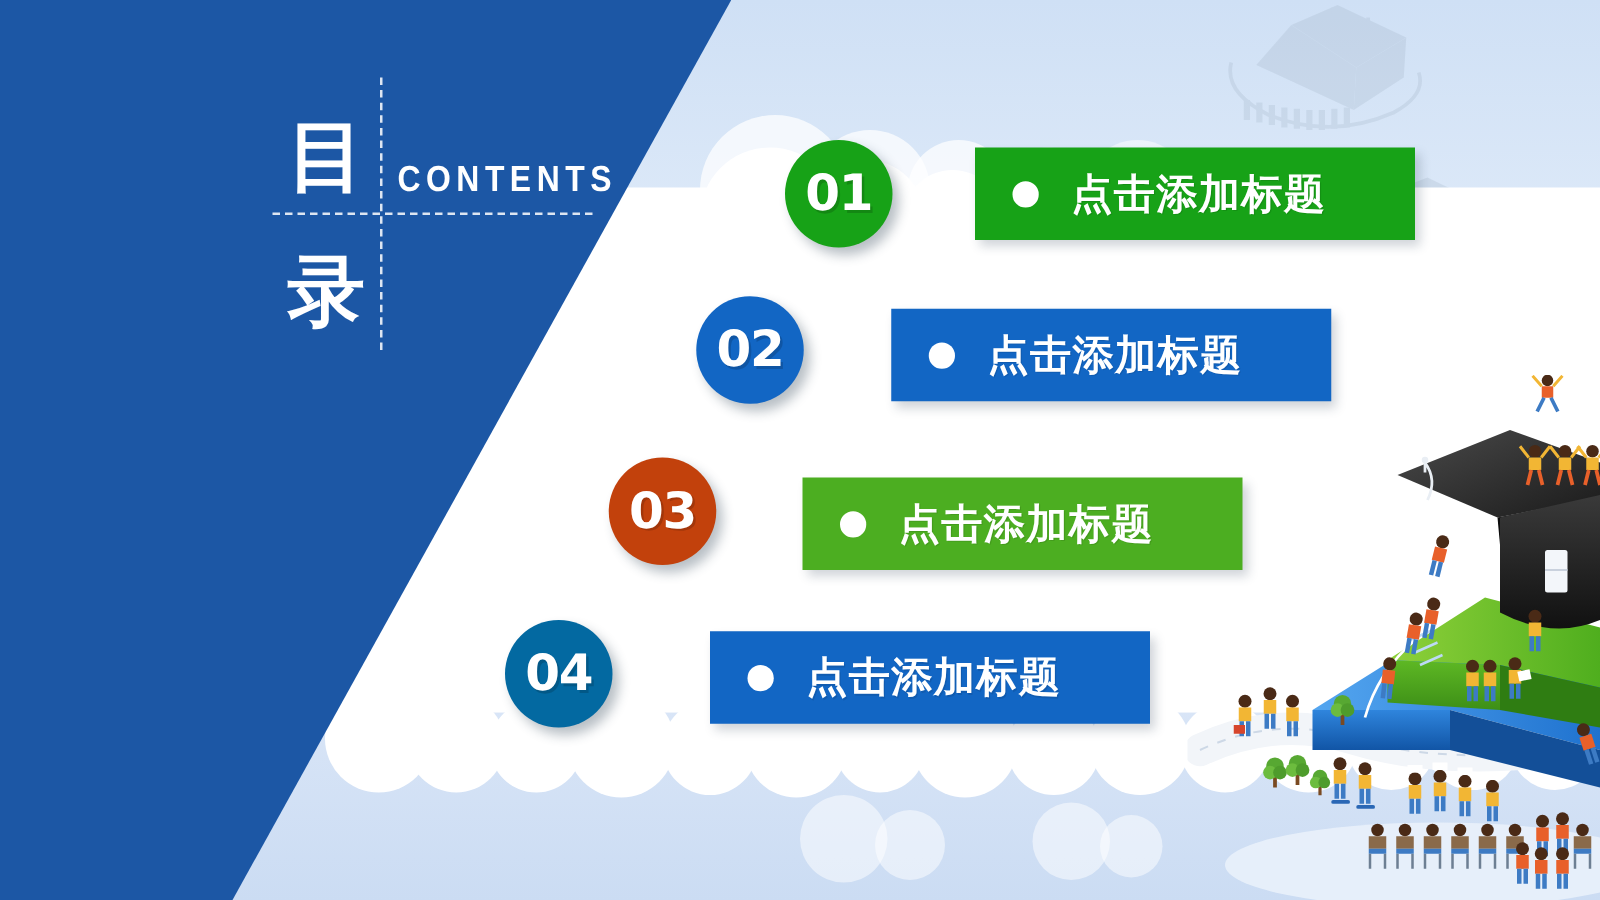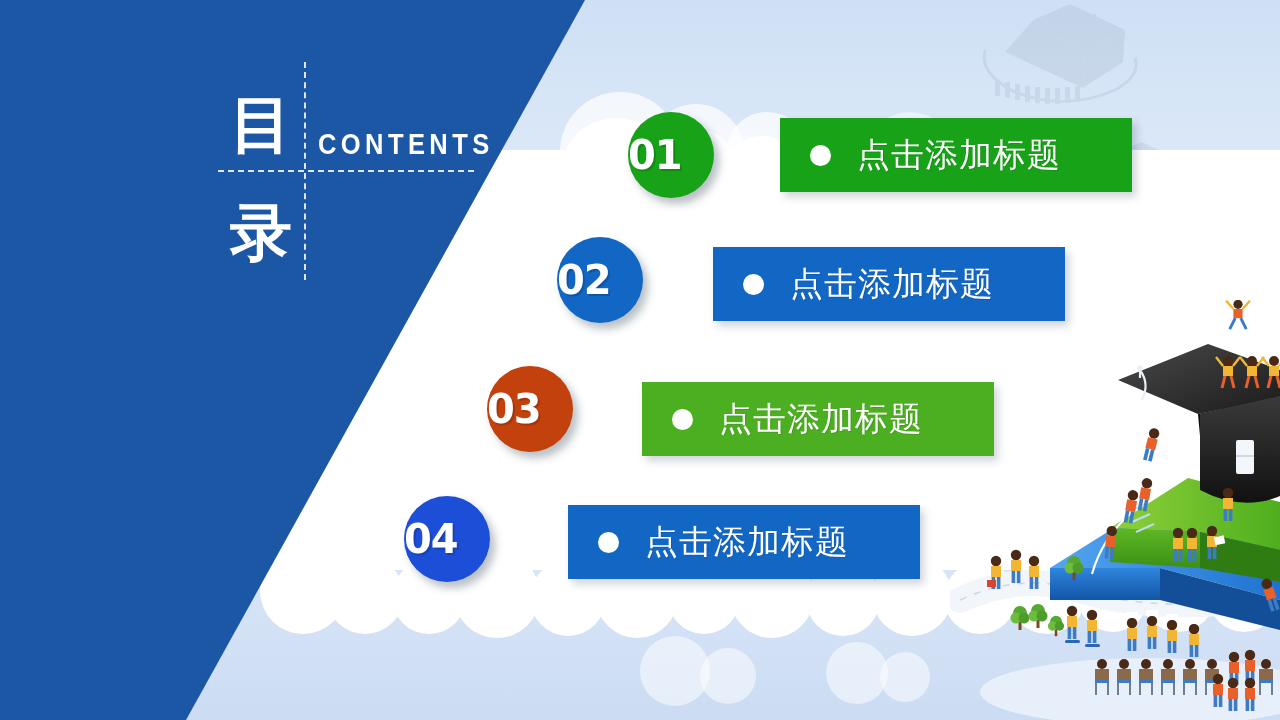"01" .circle { justify-content: none -> center }
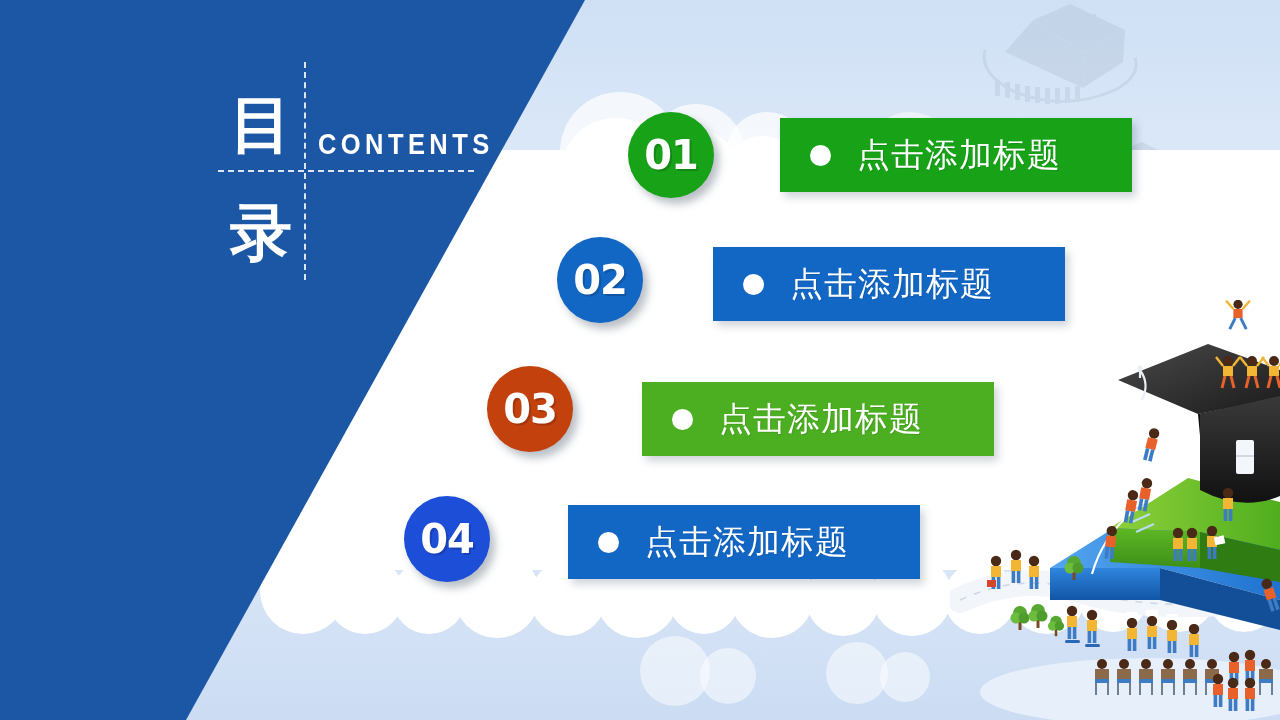"点击添加标题" .bartext { font-weight: 400 -> 700 }
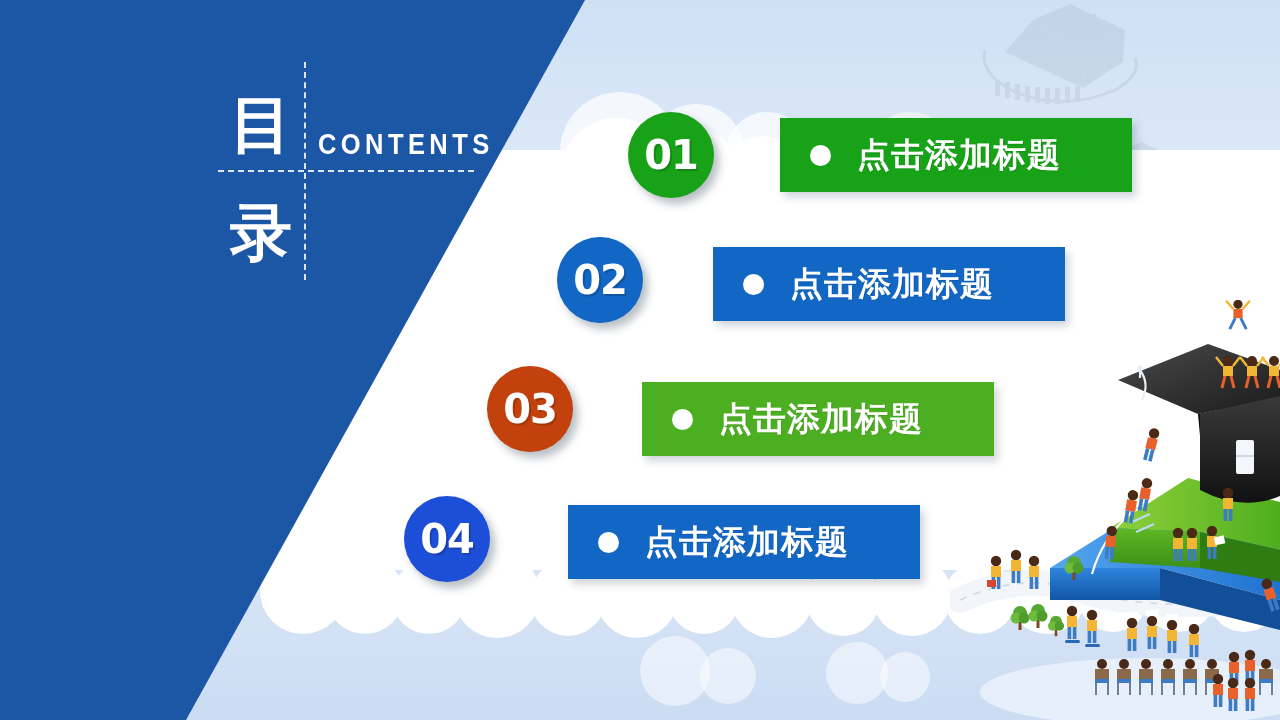"04" div.circle { background: #1d4ed8 -> #0369a1 }
